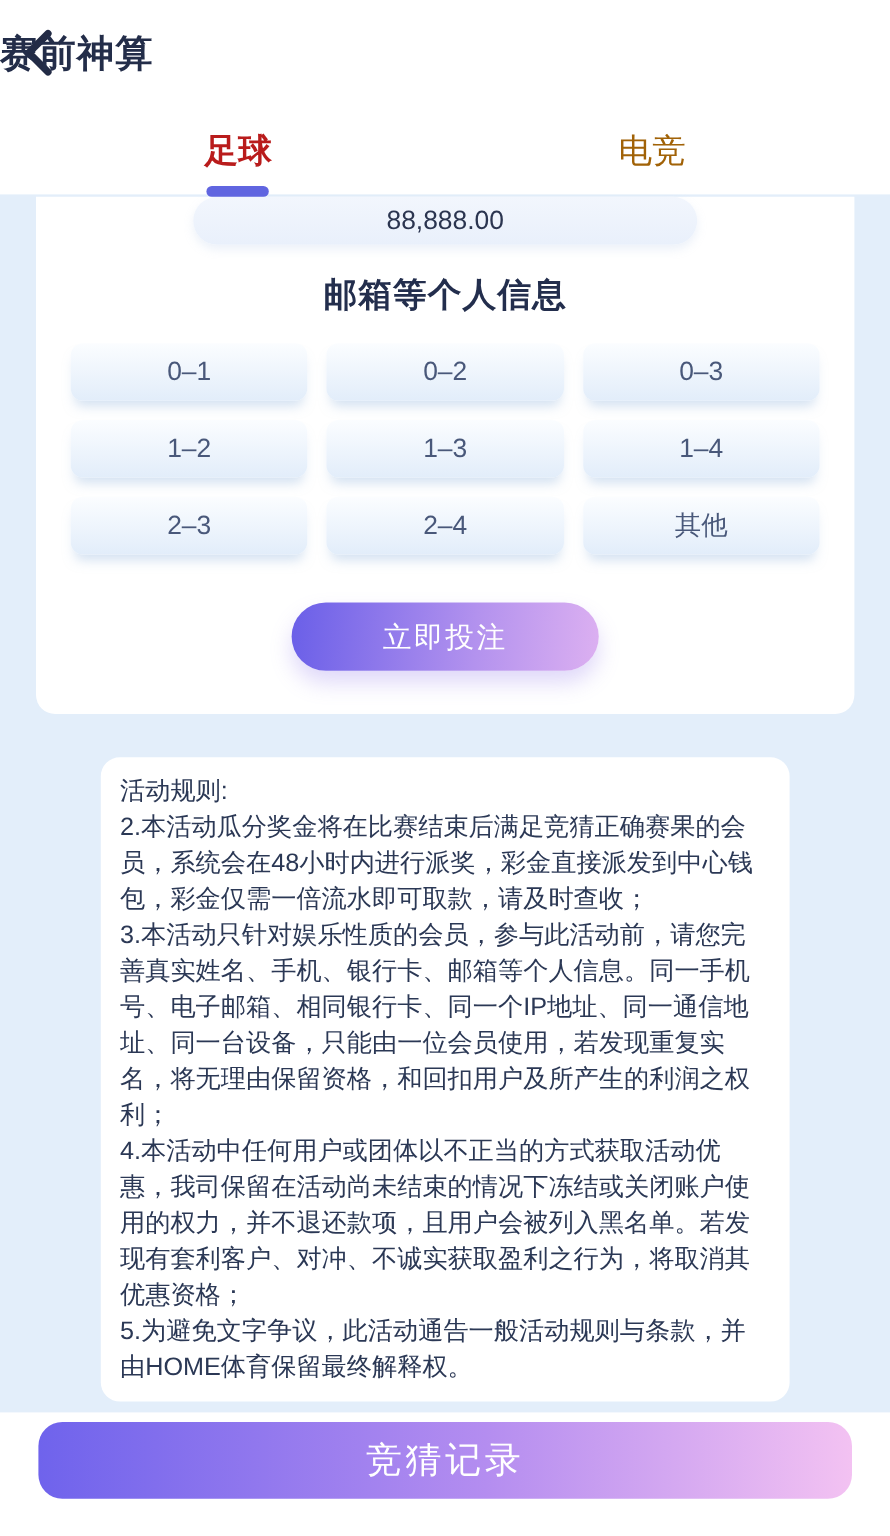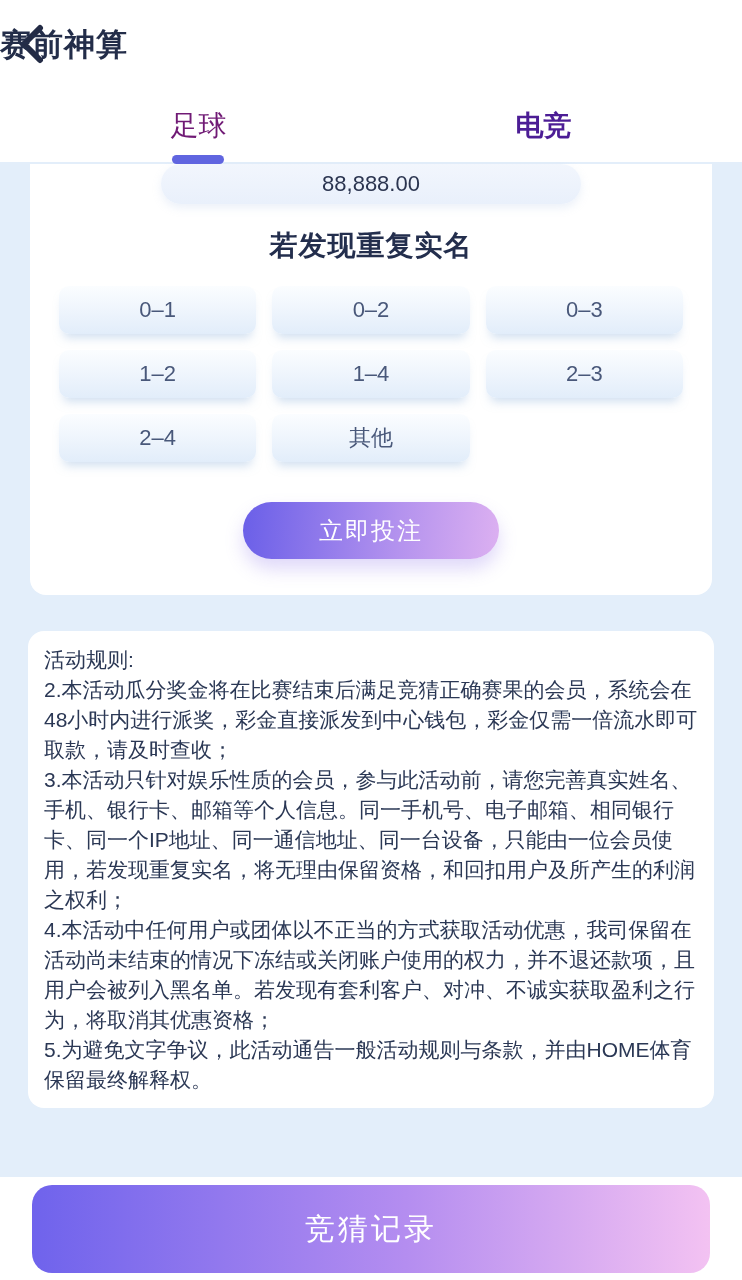"足球" .tab.active { color: #701a75 -> #b91c1c; font-weight: normal -> bold }
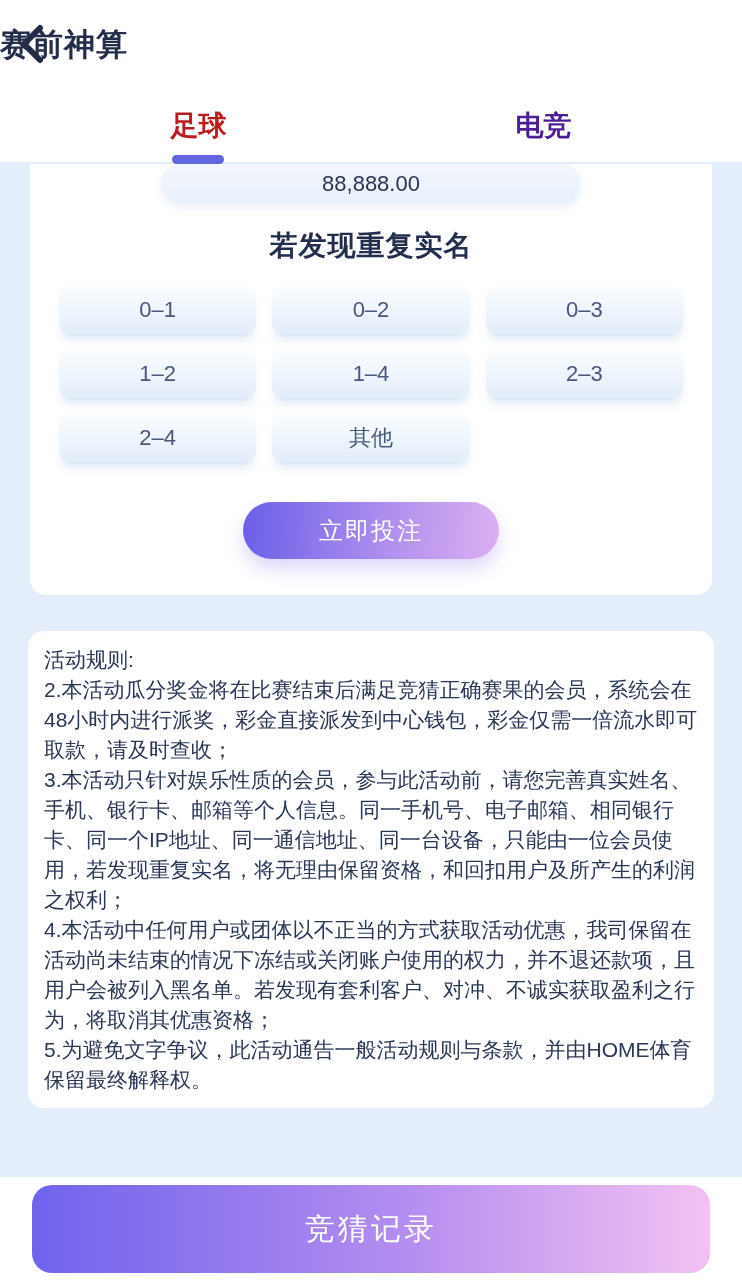"电竞" .tab { color: #4c1d95 -> #a16207; font-weight: 700 -> 400 }
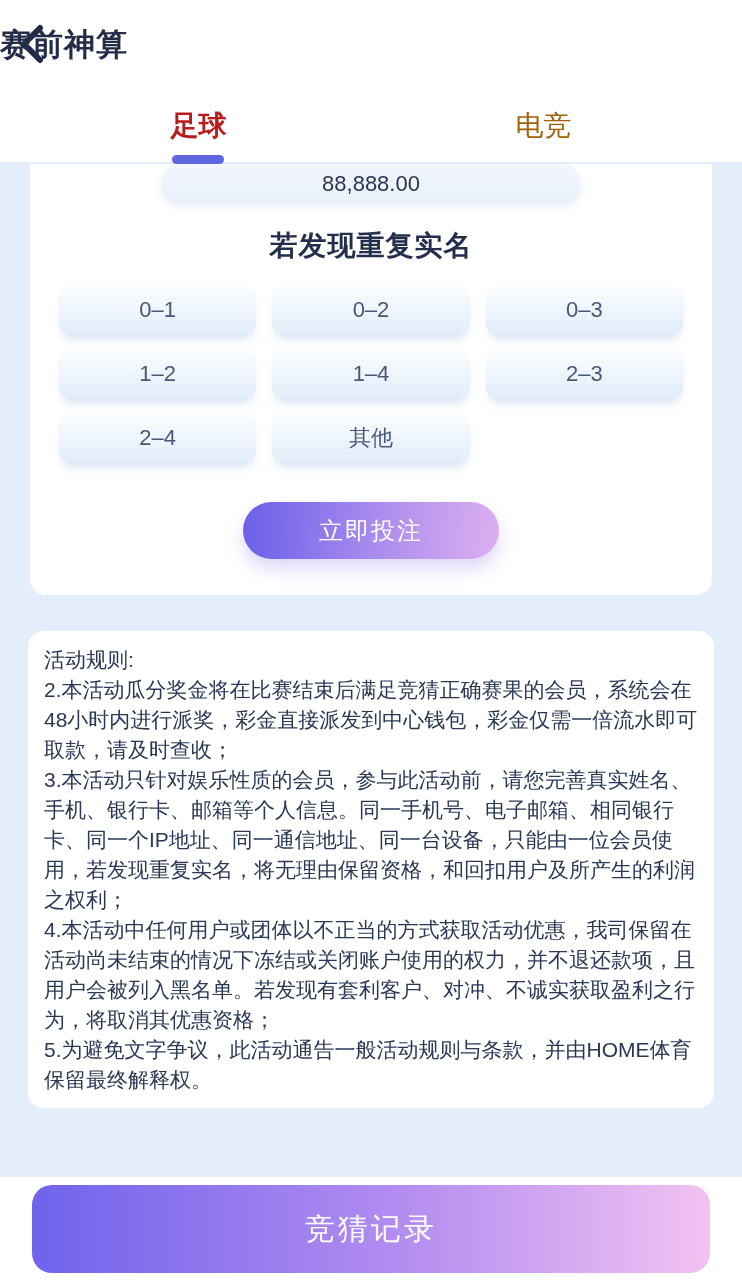"若发现重复实名" div.section-title { text: 若发现重复实名 -> 邮箱等个人信息 }
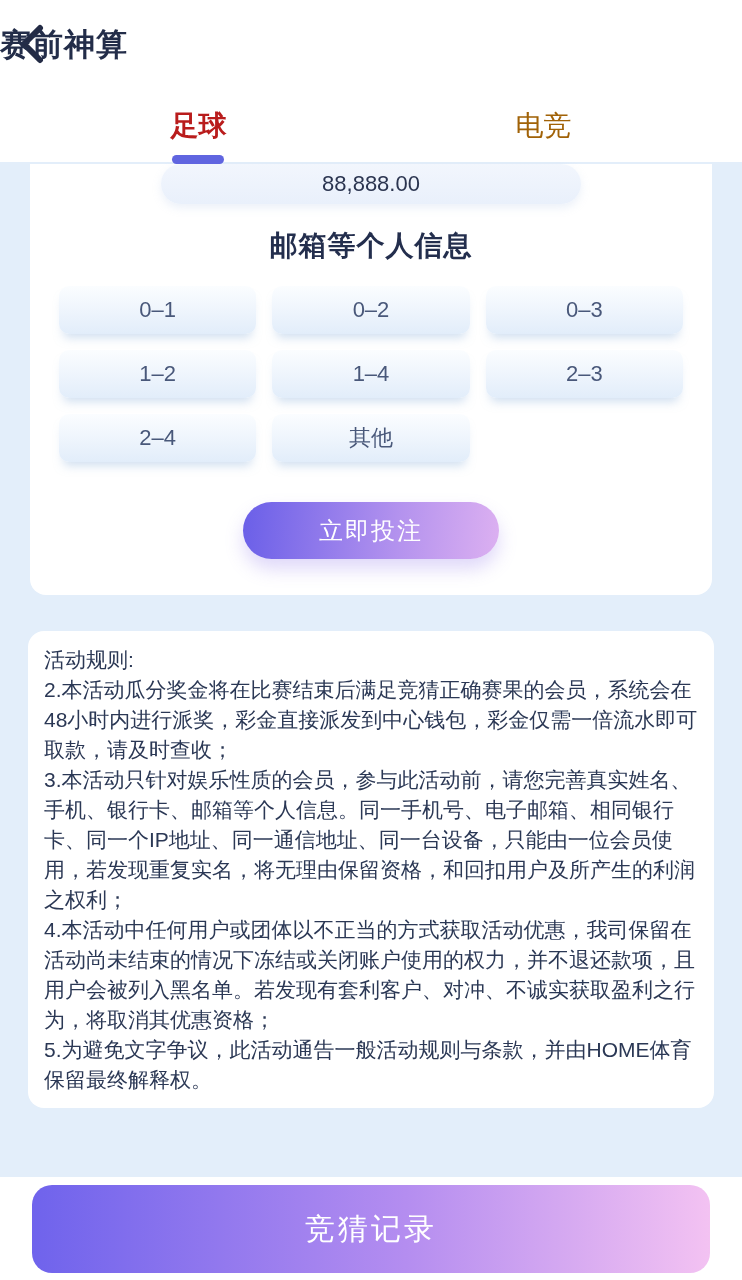"1–3" button.score-btn { html: none -> <button>1–3</button> }
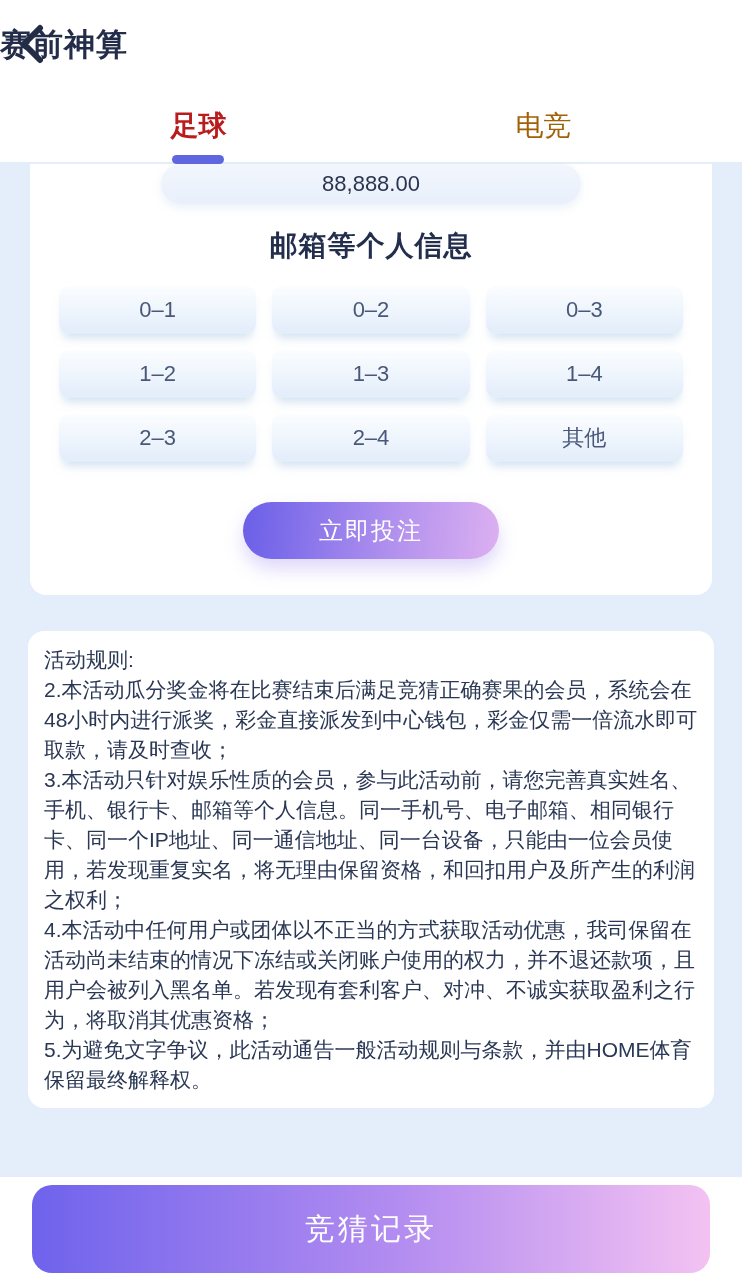"活动规则:" .rules-card { width: 686px -> 574px }
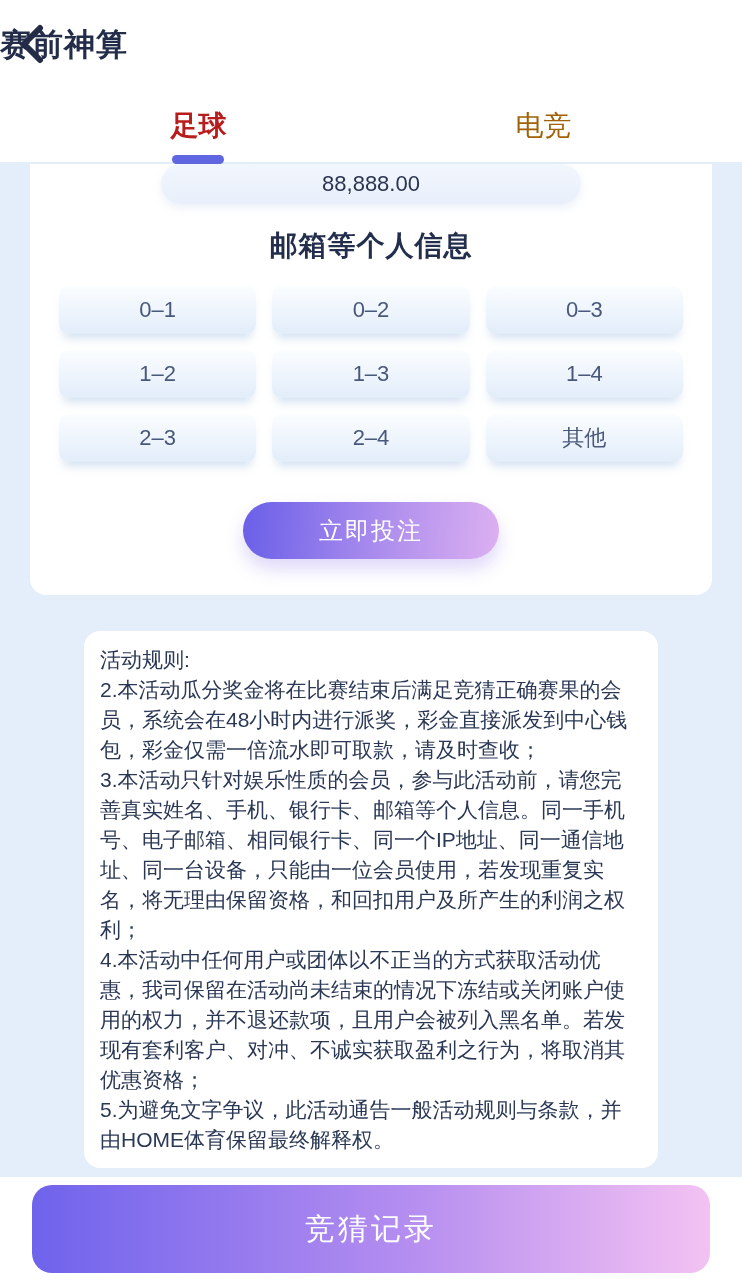"竞猜记录" .record-btn { height: 88px -> 64px }
